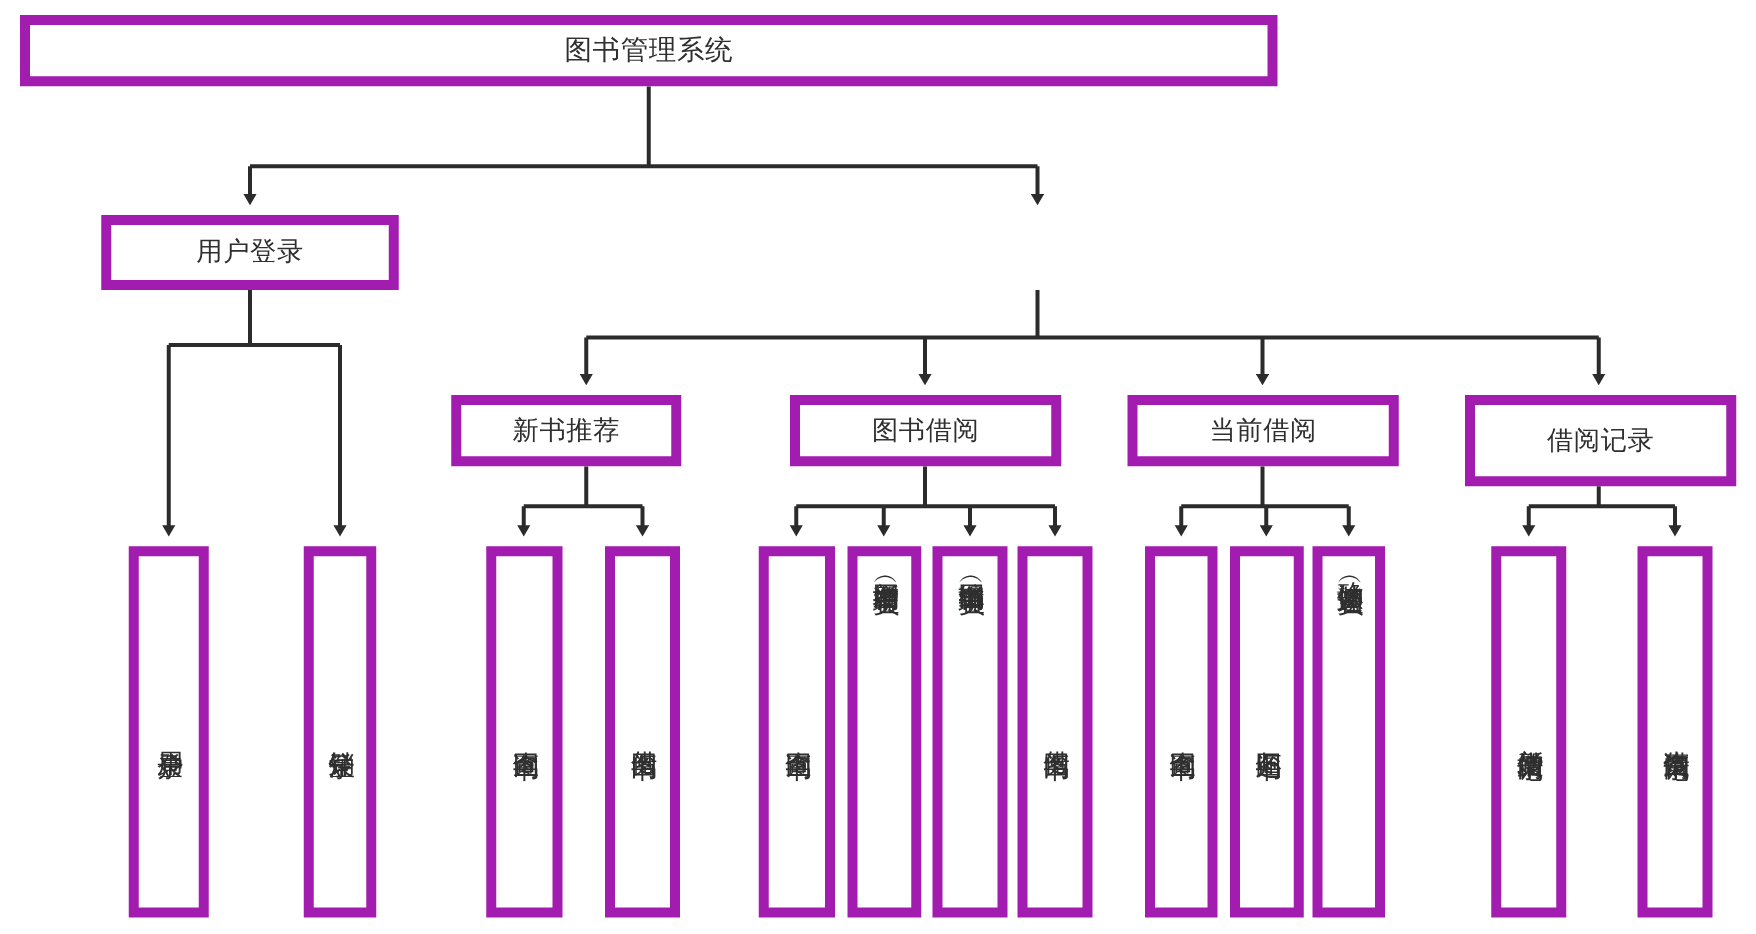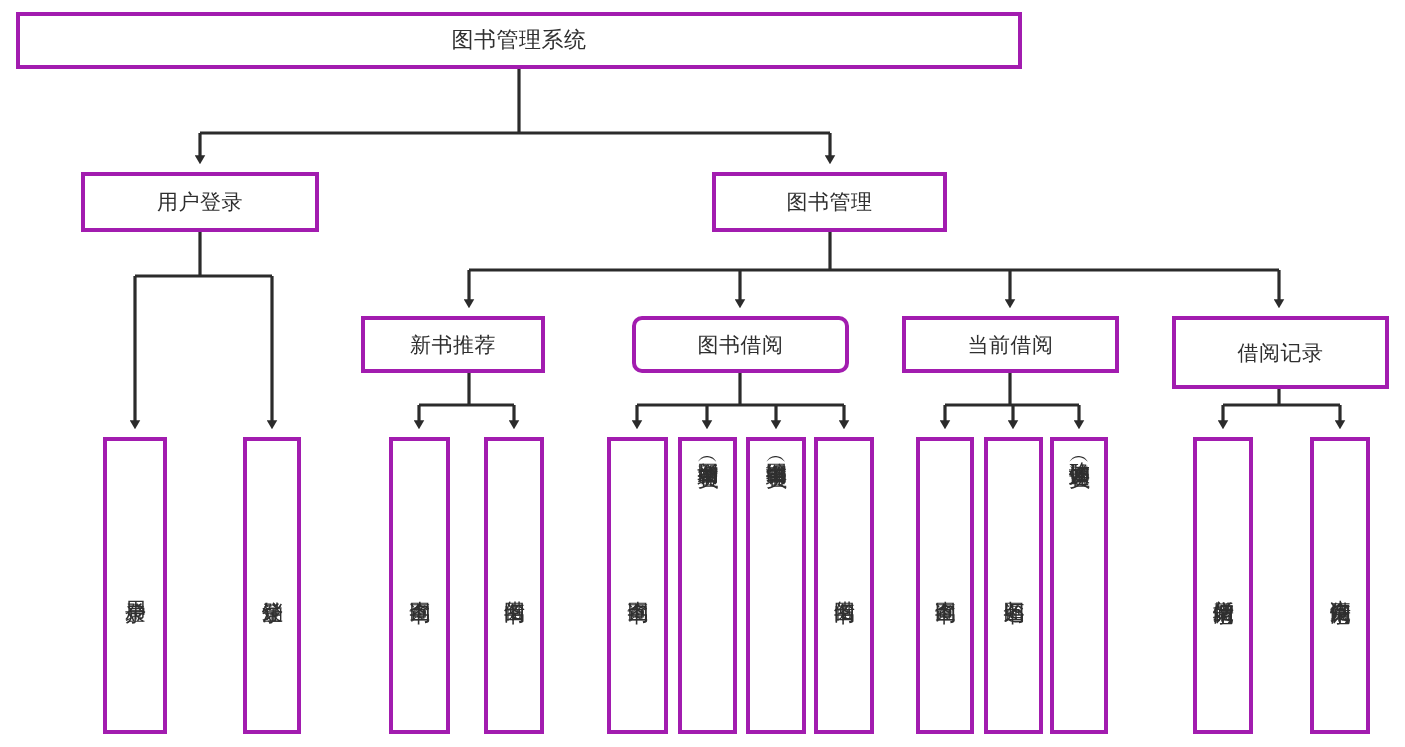"图书管理系统" .node-box { border: 4px solid #a21caf -> 8px solid #a21caf }
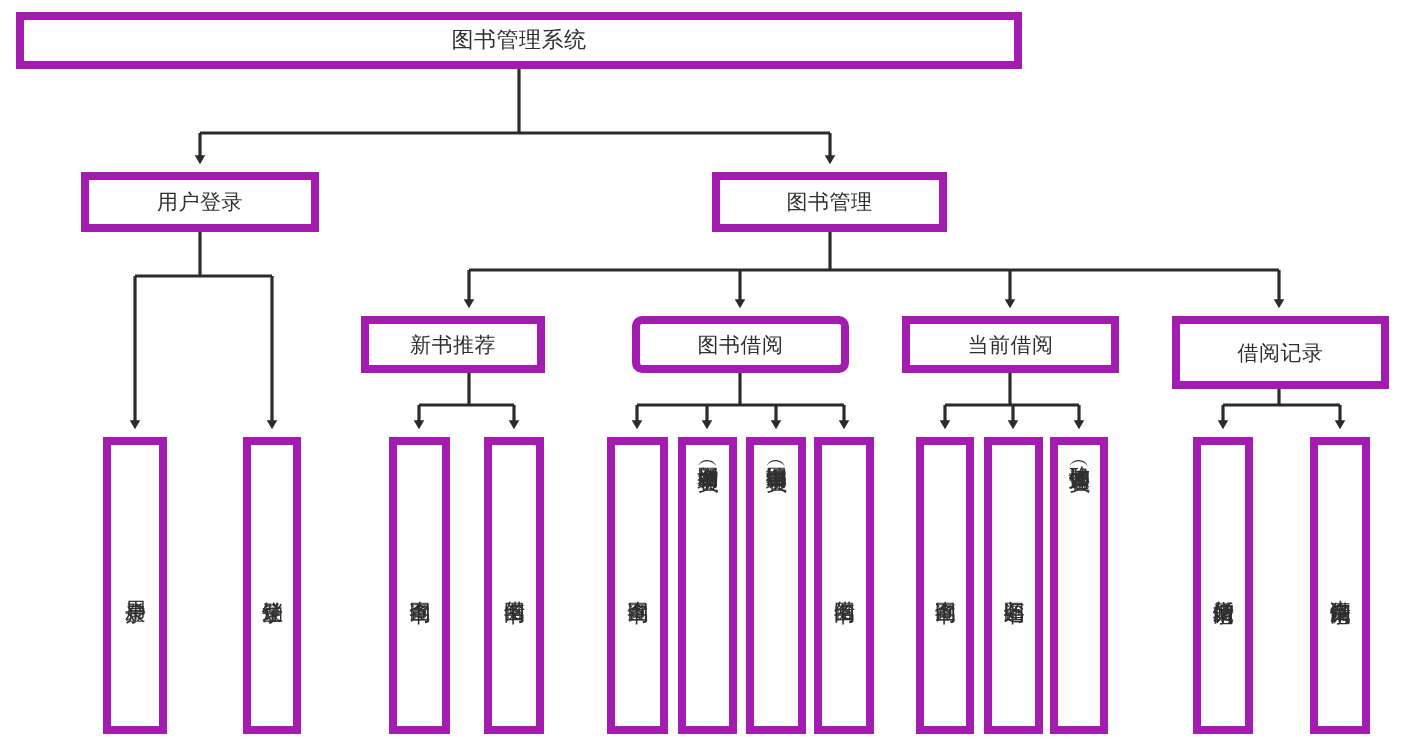"图书管理" div.node-box { html: <div> <span>图书管理</span> </div> -> none }
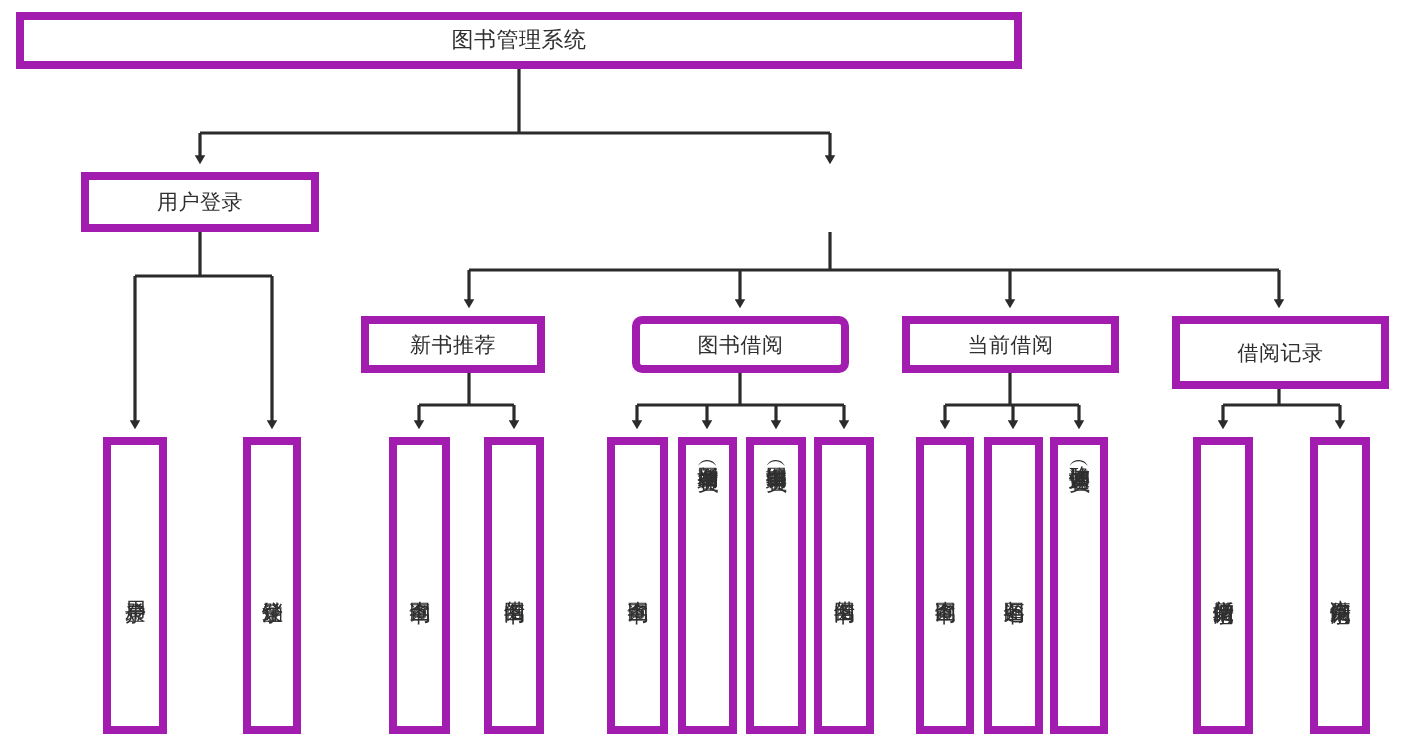"图书借阅" div.node-box { border-radius: 10px -> none }
